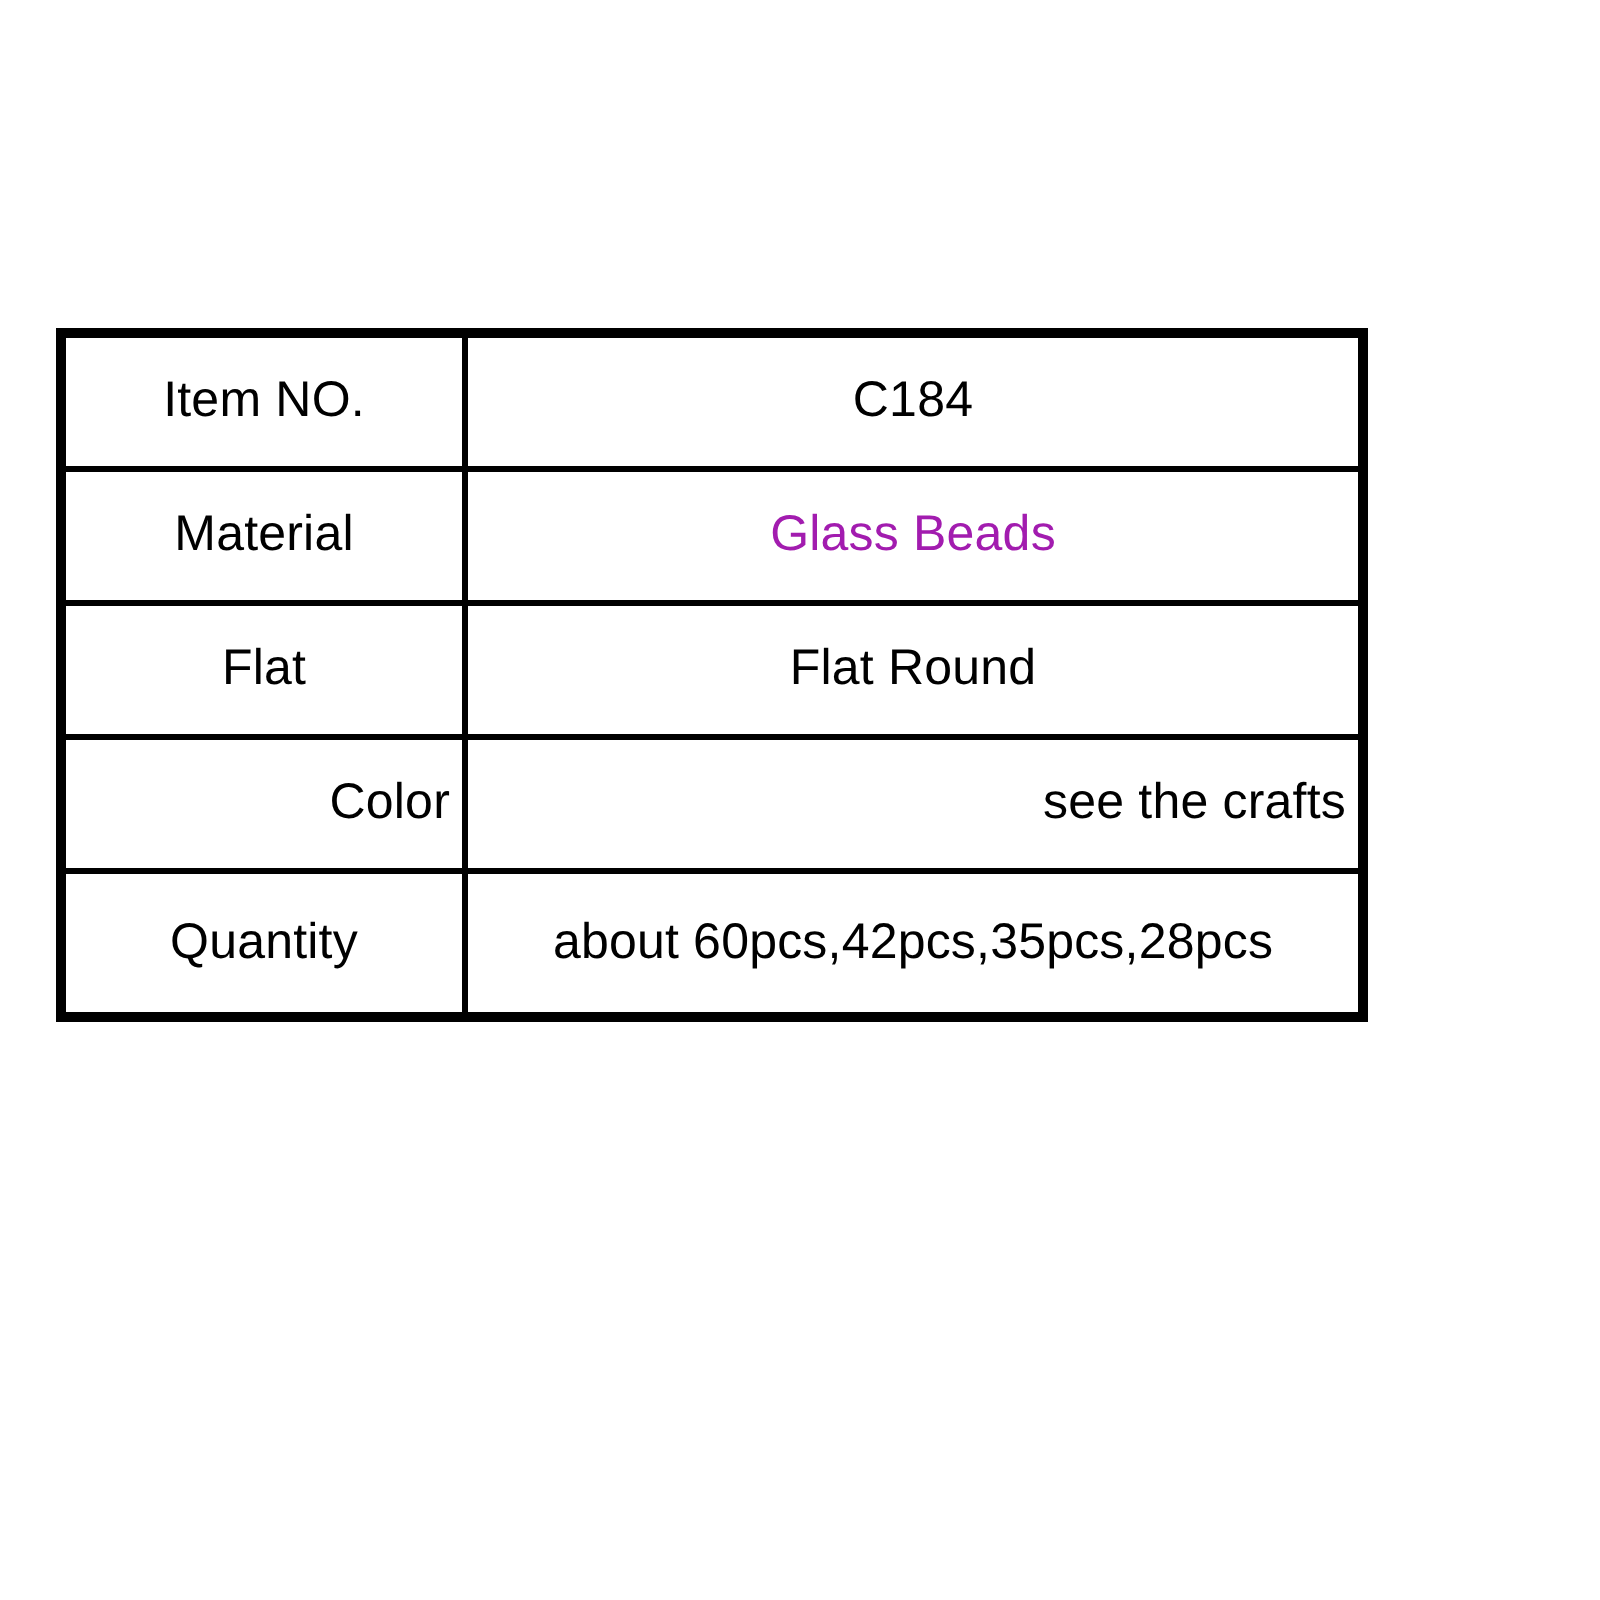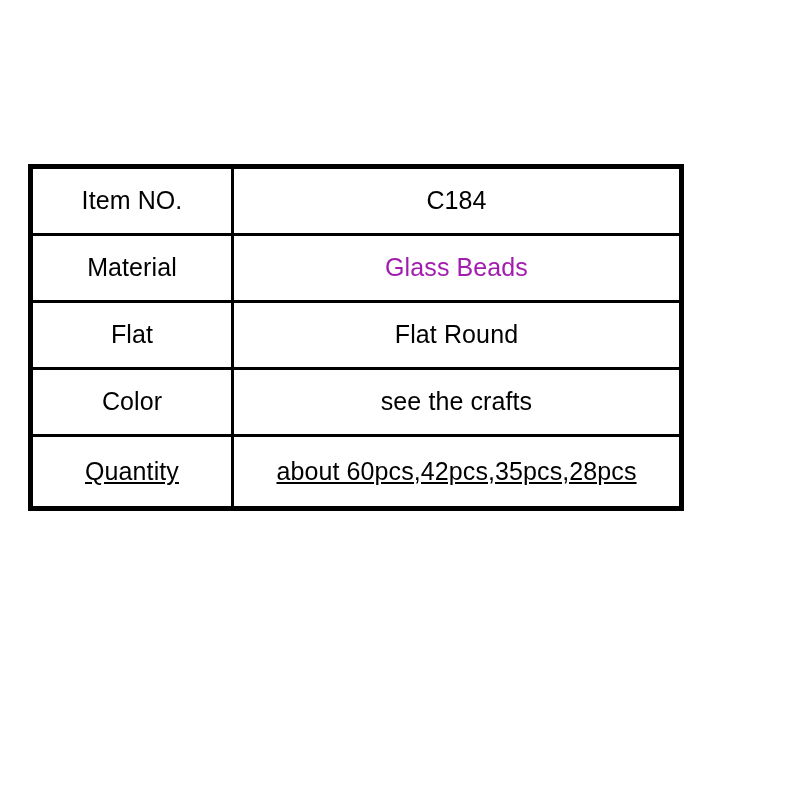"Color" tr.row-color td { text-align: none -> right }
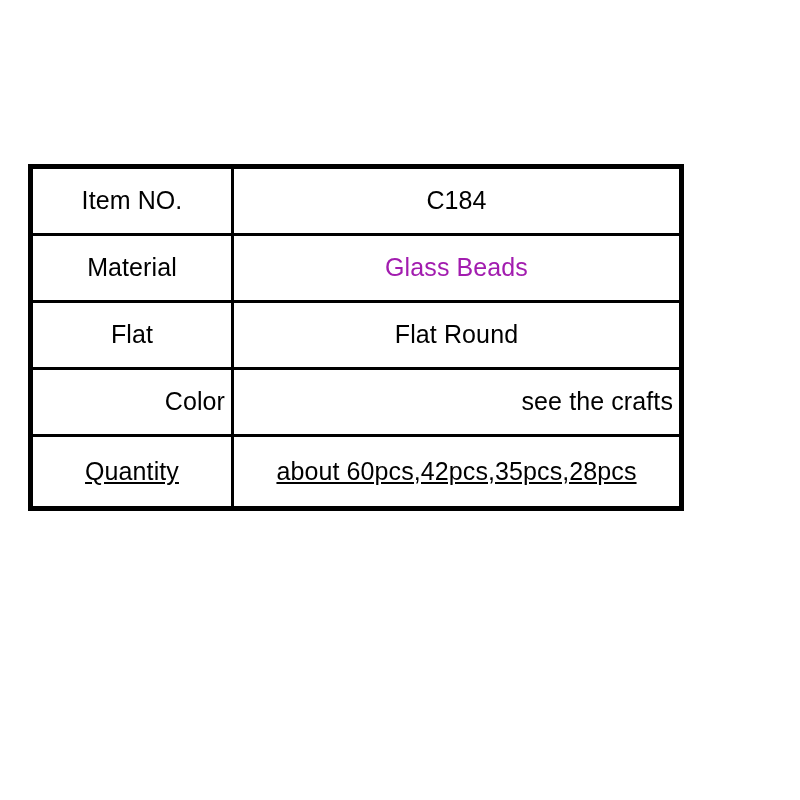"Quantity" tr.row-quantity td { text-decoration: underline -> none }
